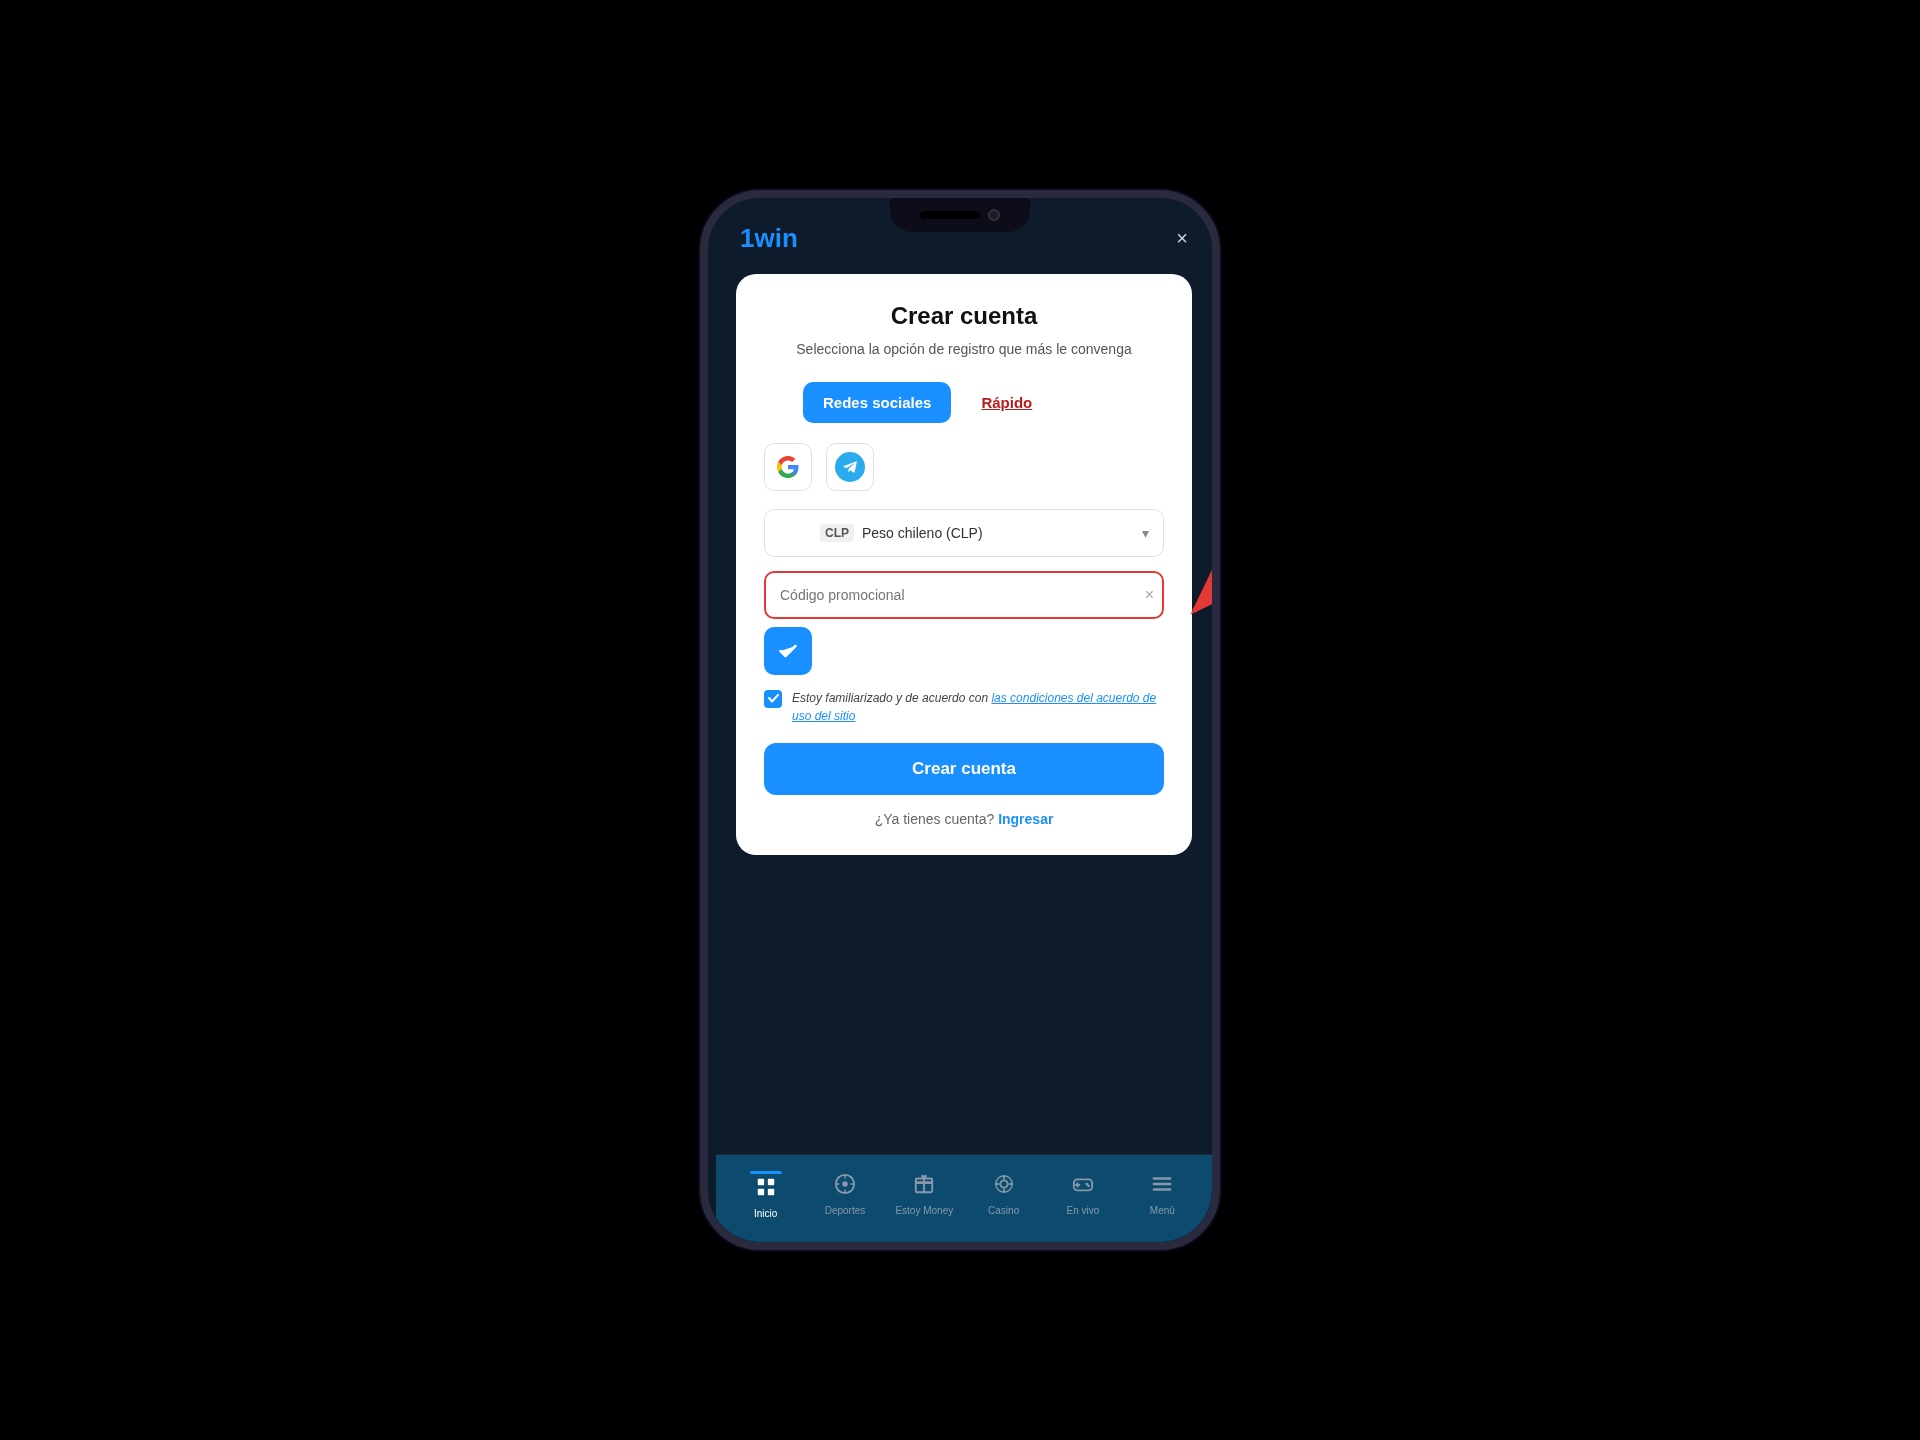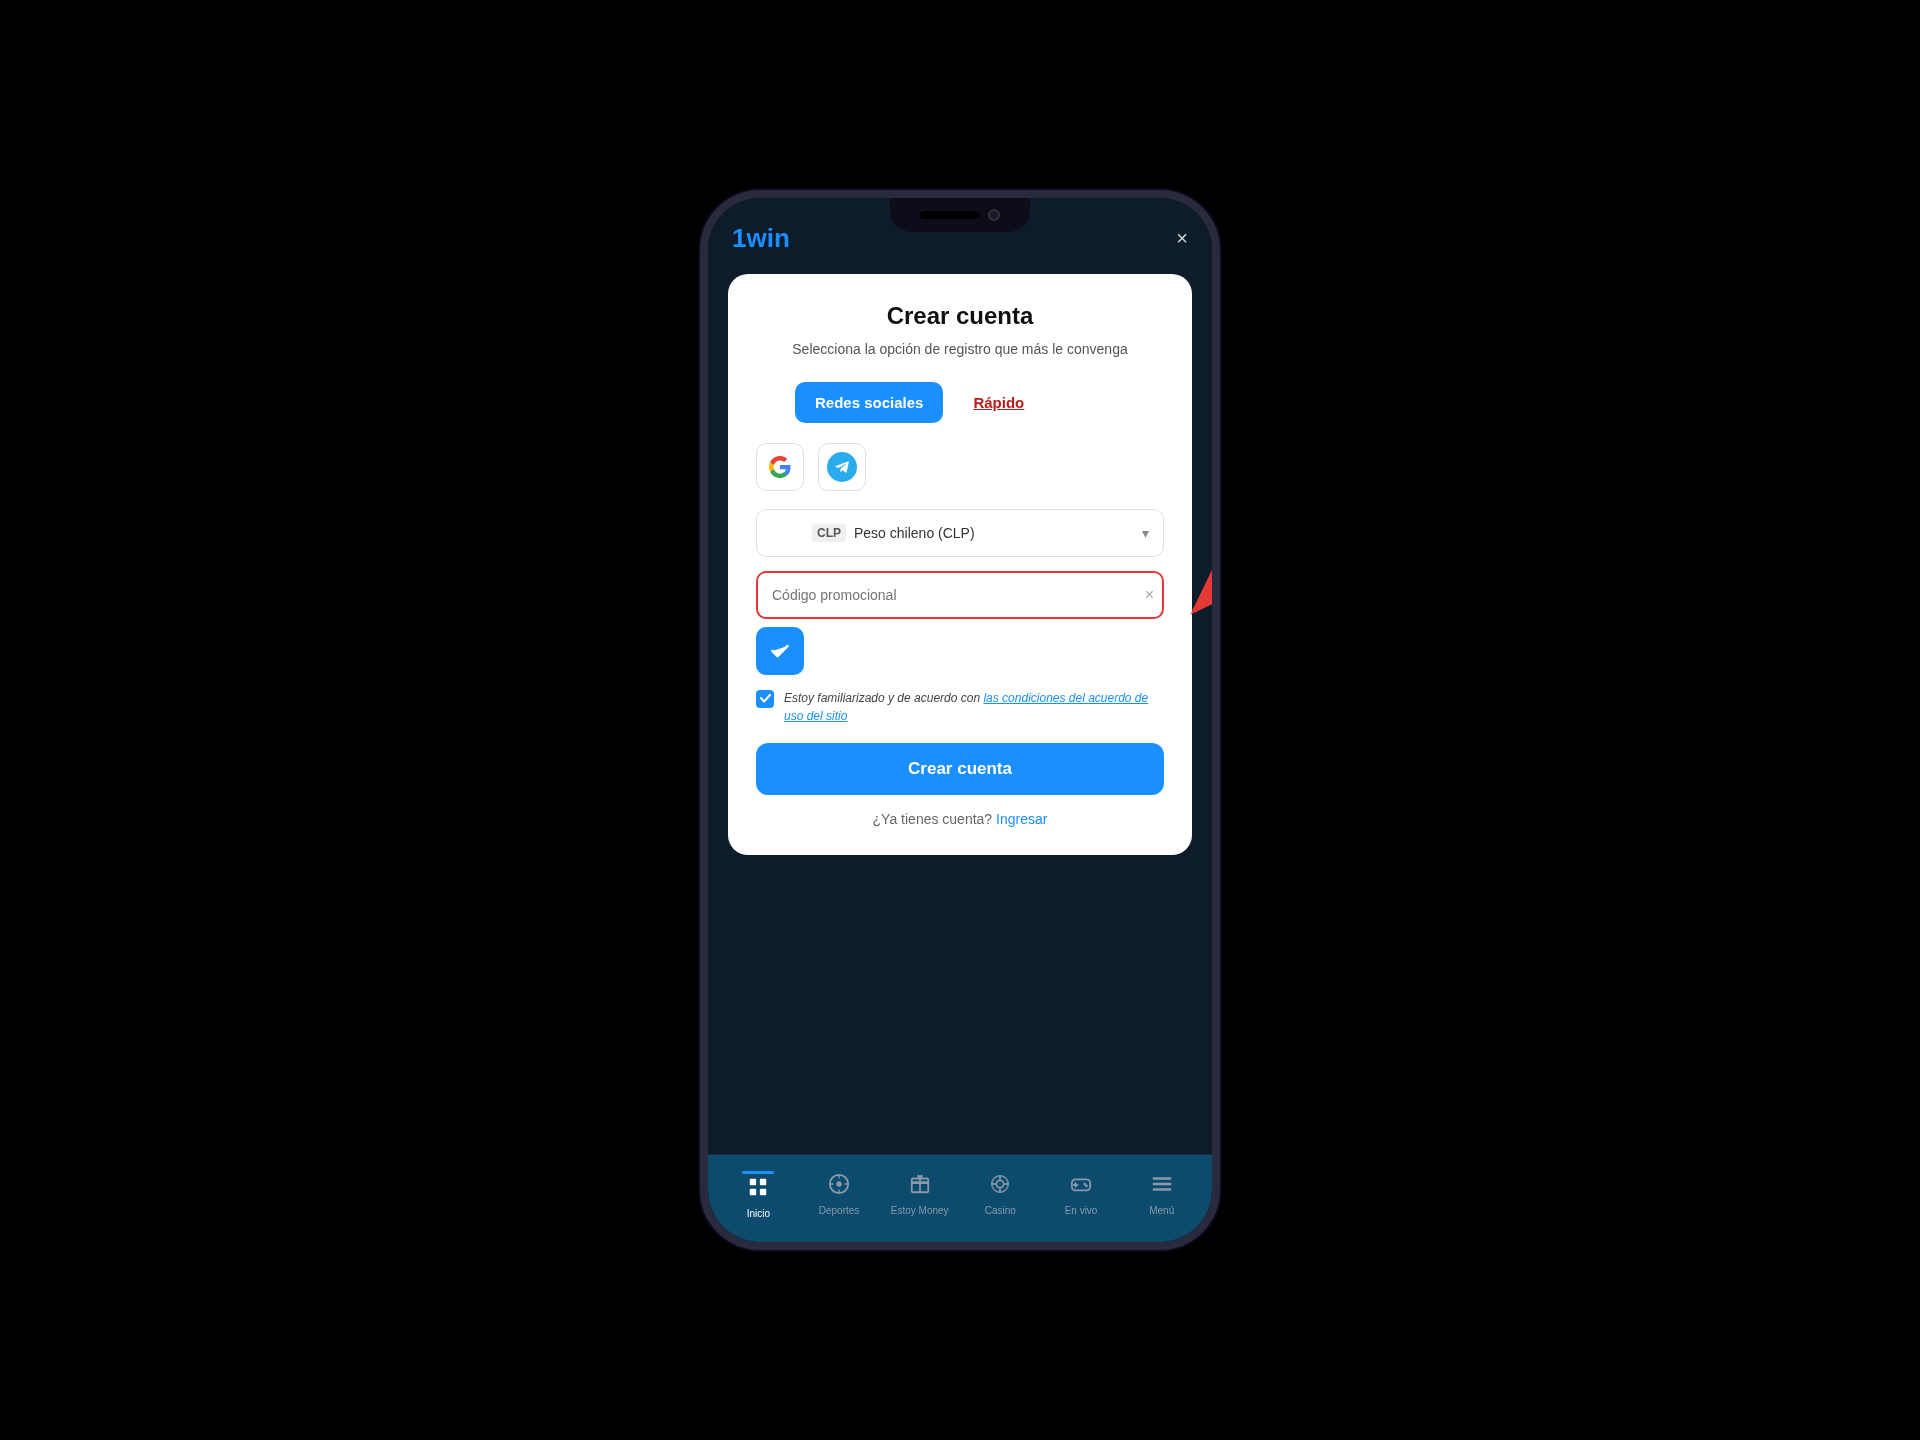"1win" .phone-screen { padding-left: none -> 8px }
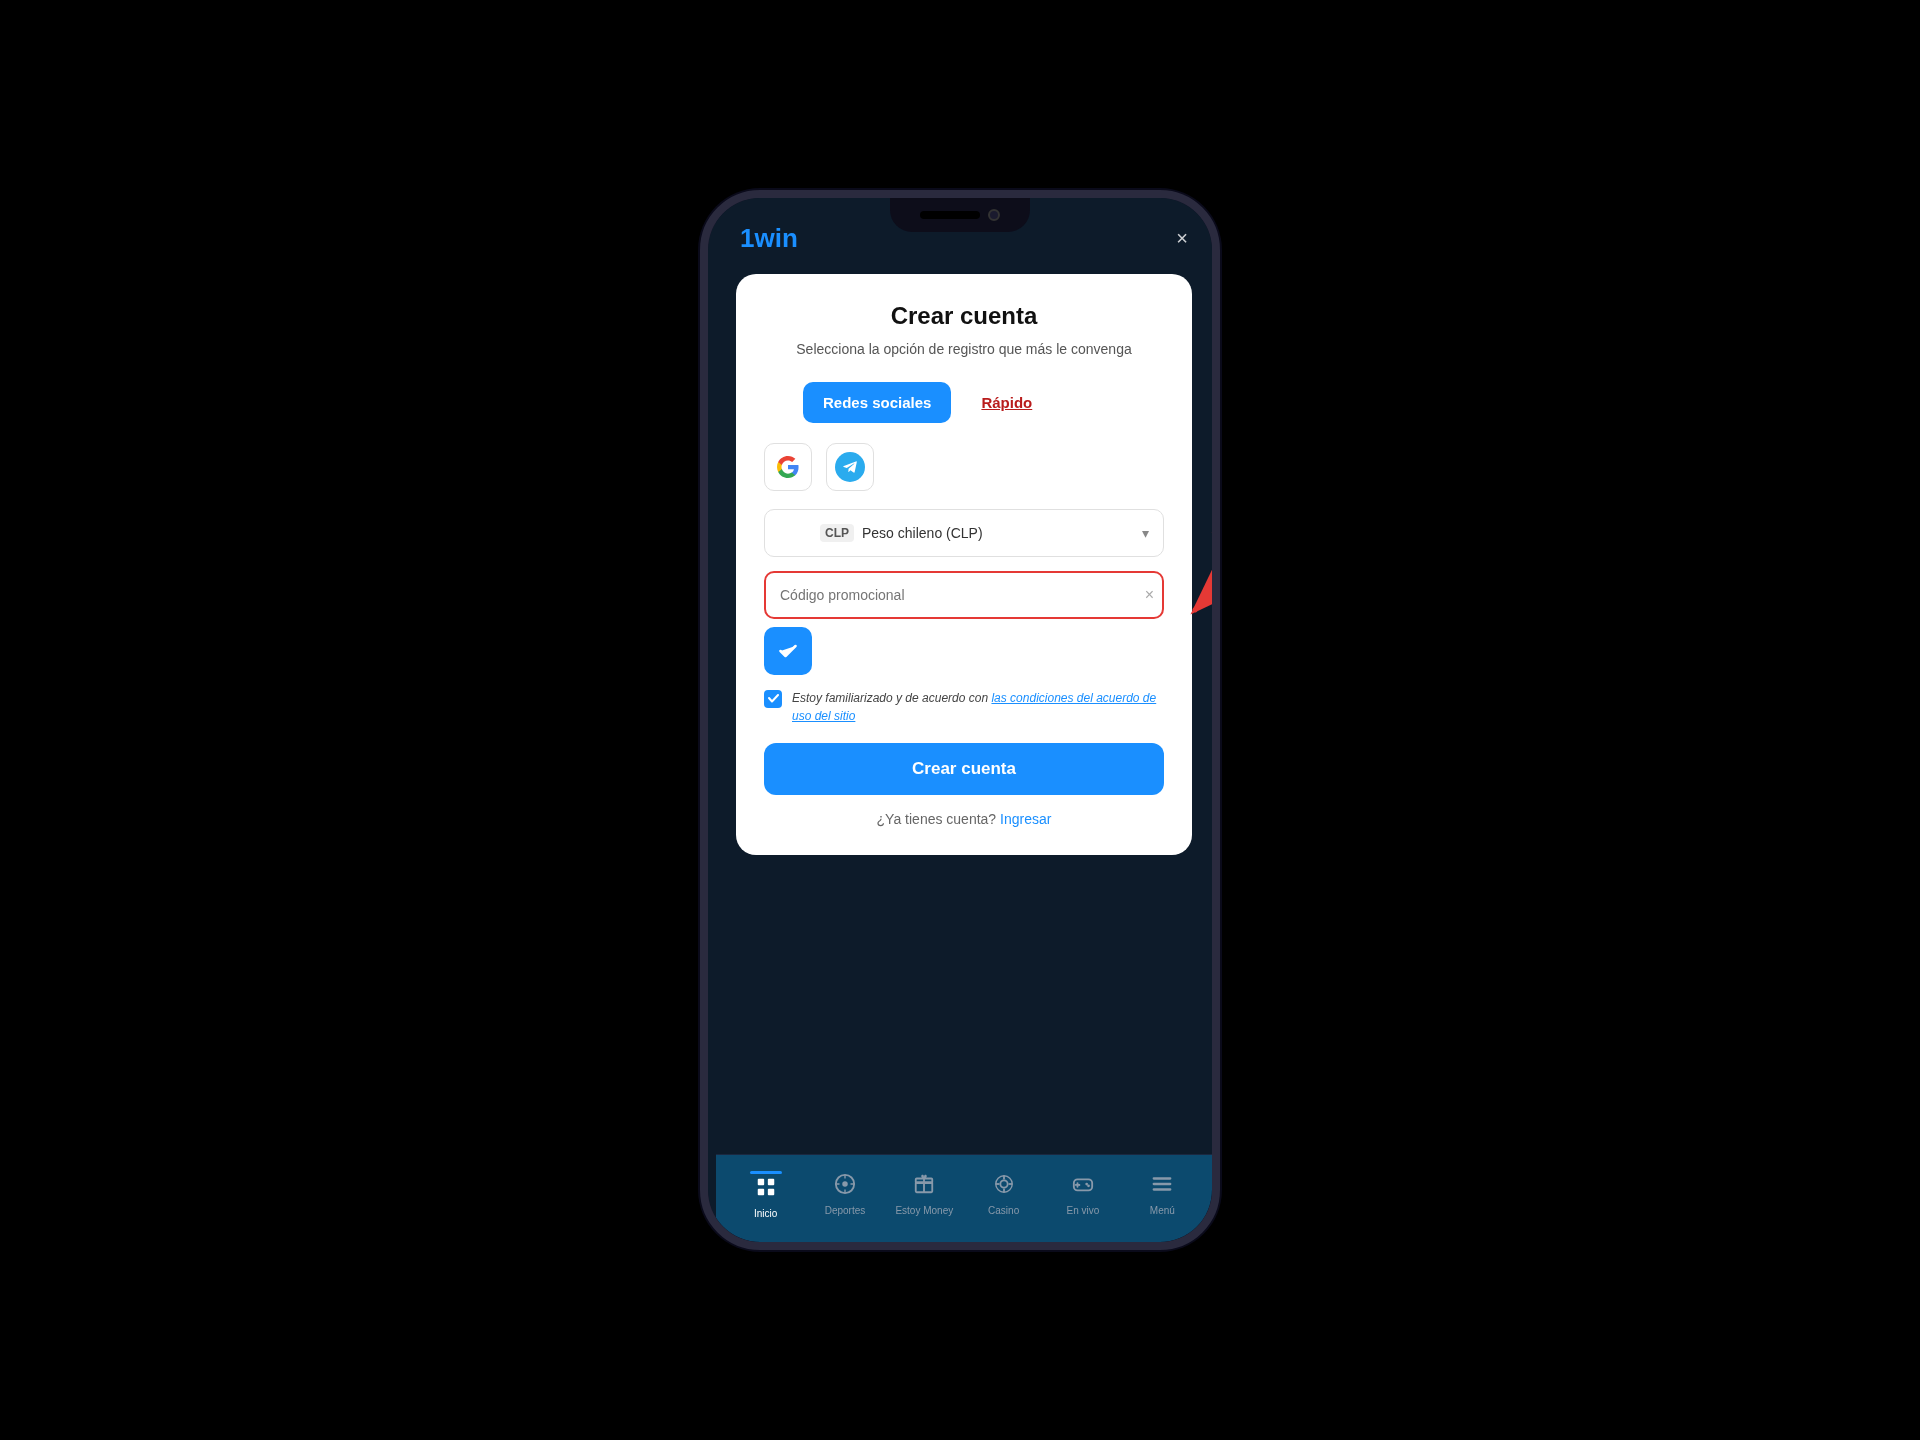"Ingresar" .login-link { font-weight: 400 -> 700 }
